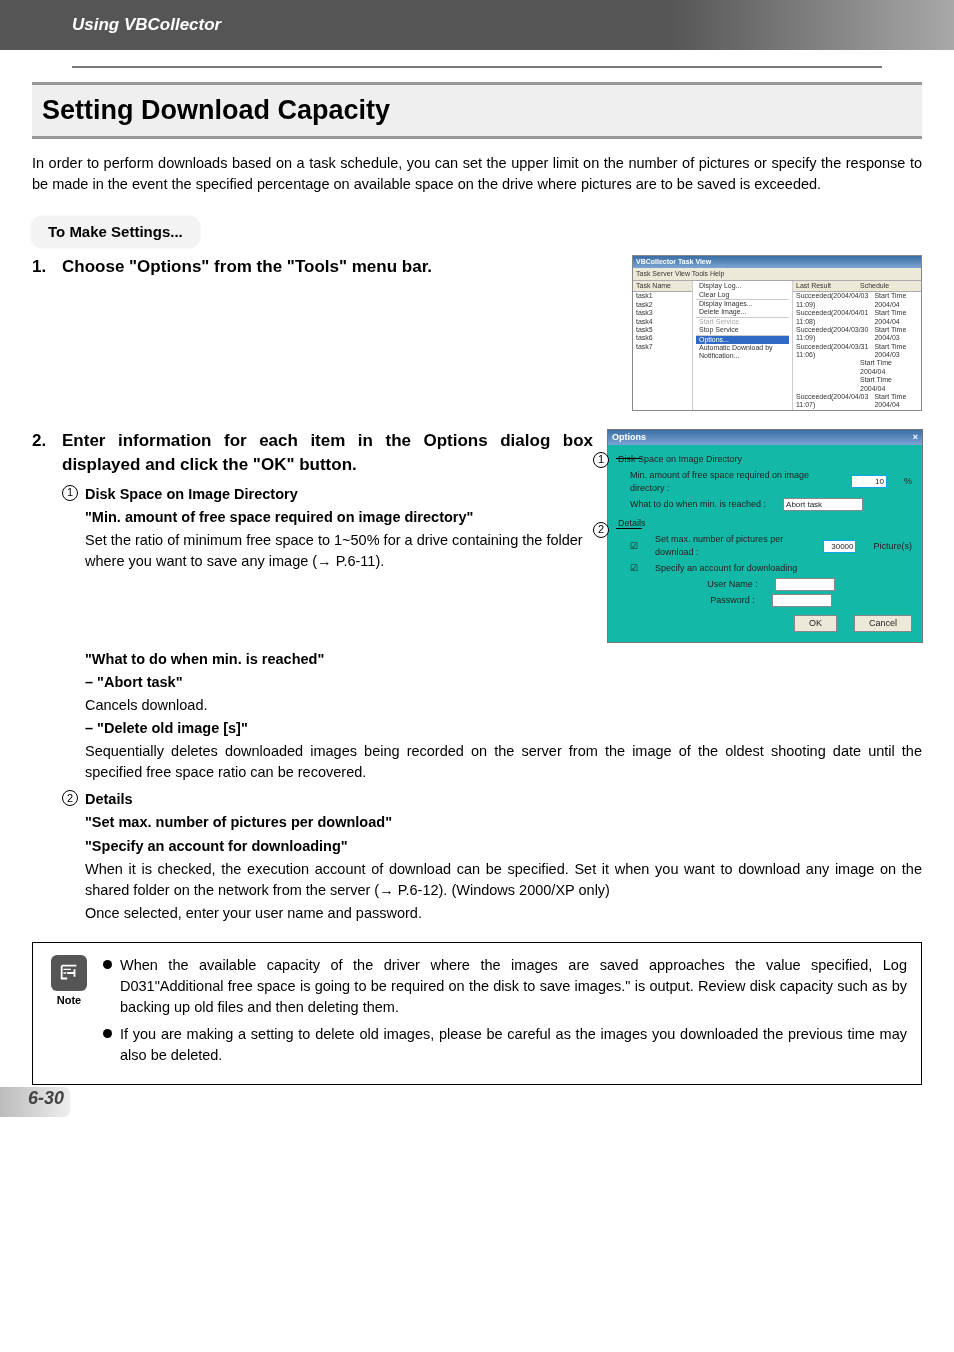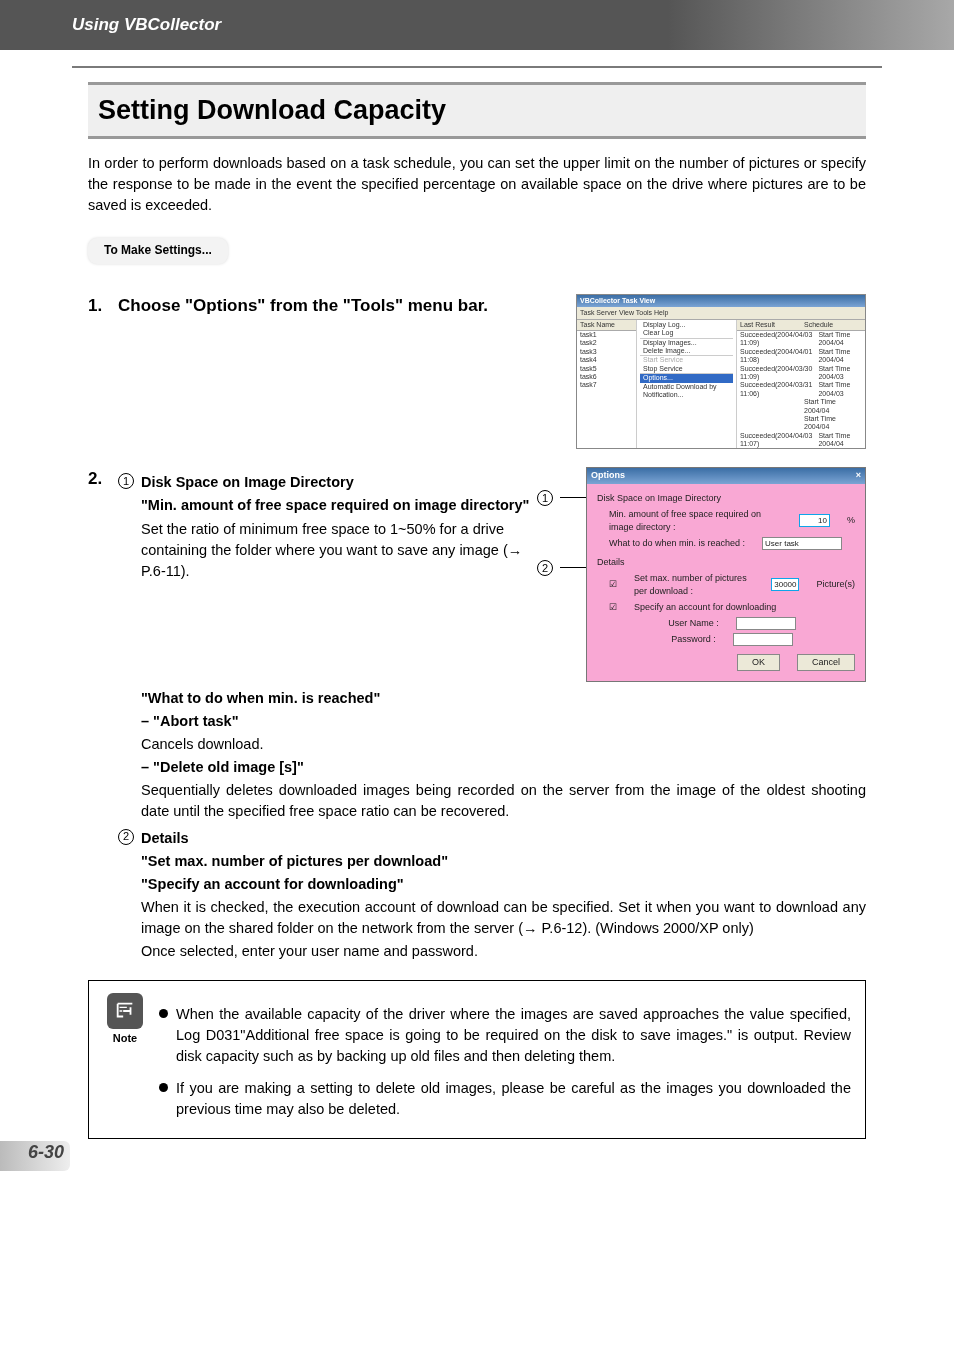"Setting Download Capacity" .content { padding: 0 88px -> 0 32px }
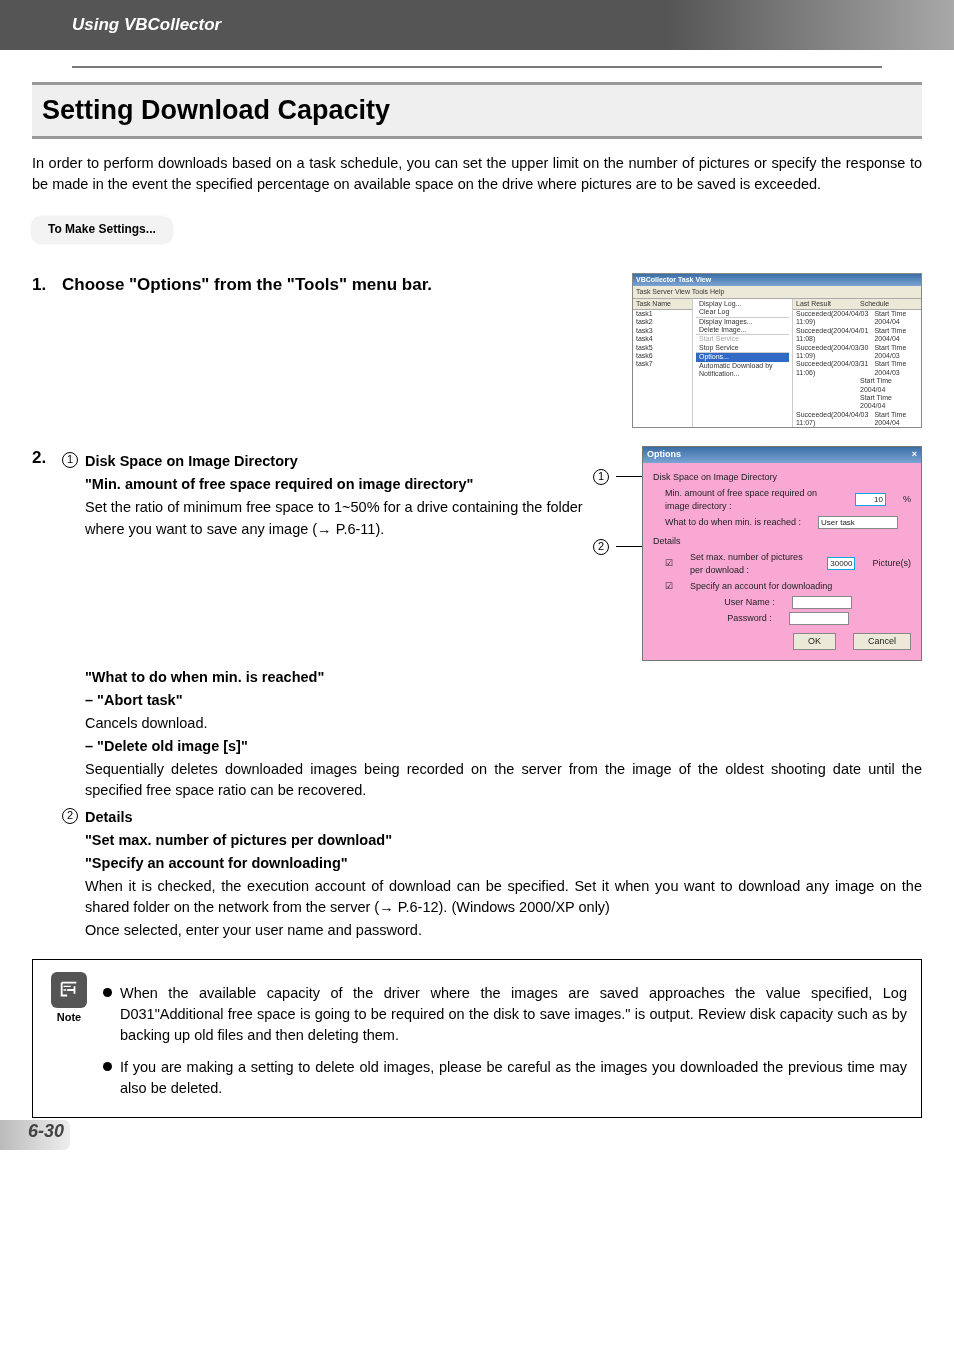"To Make Settings..." .subhead { font-size: 12px -> 15px; margin-bottom: 30px -> 8px }
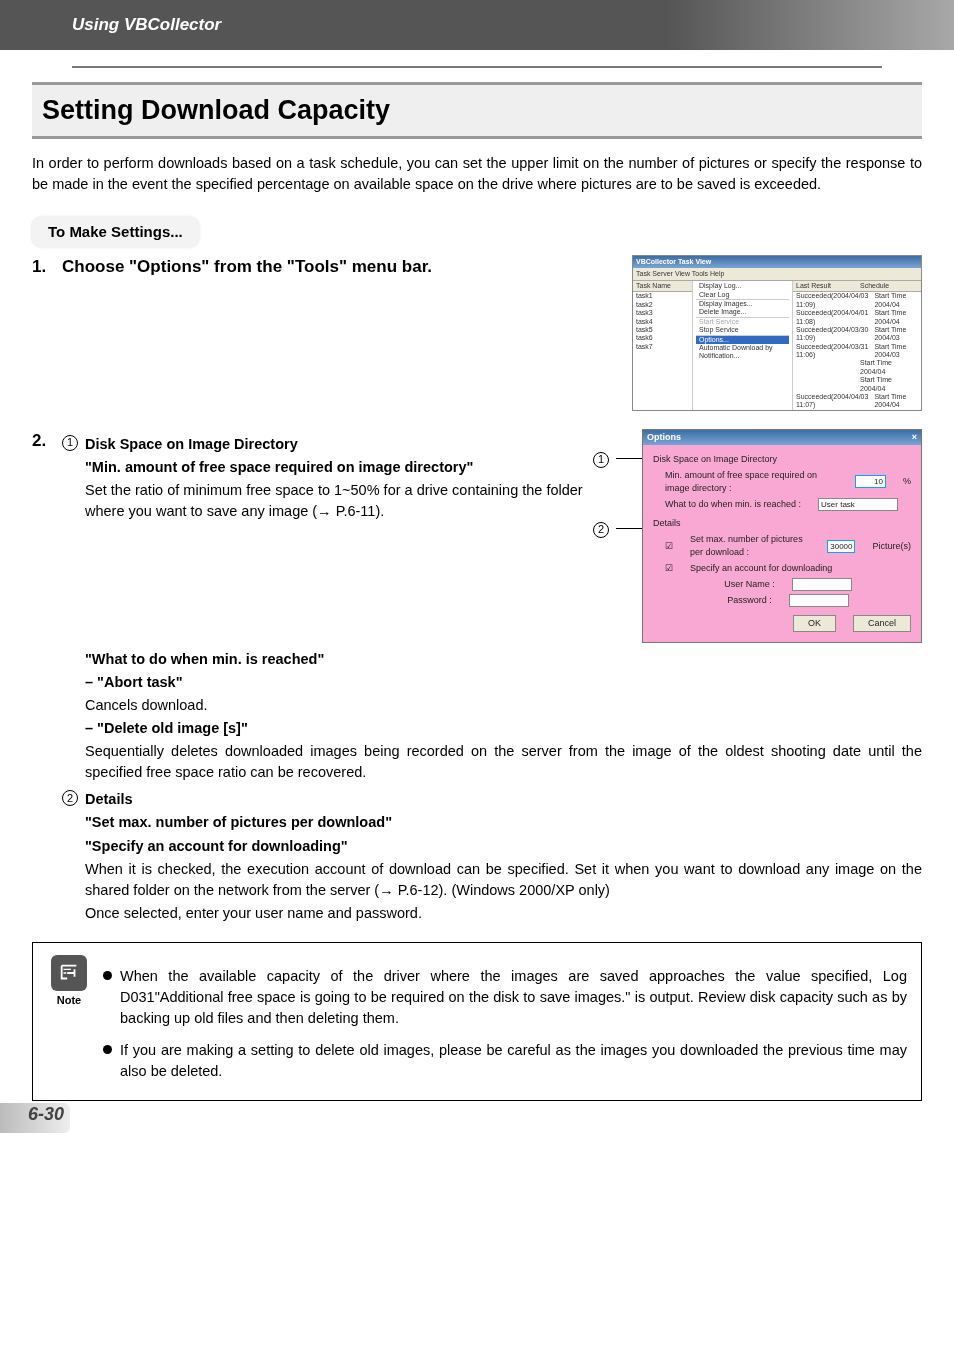"Enter information for each item" div.step-headline { html: none -> <div>Enter information for each item in the Options dialog box displayed and click the "OK" button.</div> }
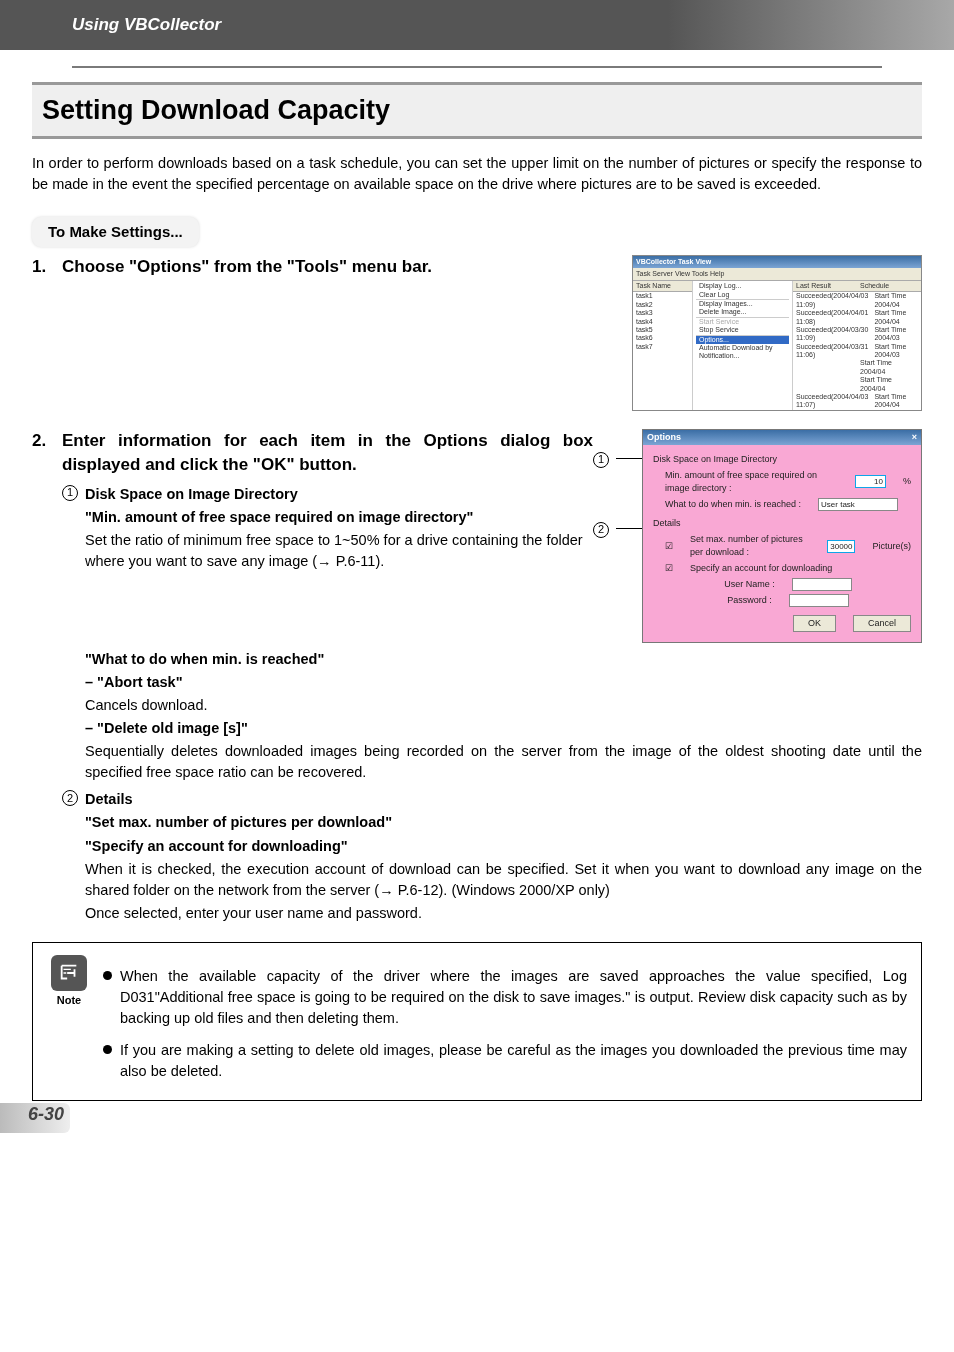"Options" .options-dialog { background: #f9a8d4 -> #14b8a6; width: 280px -> 316px }
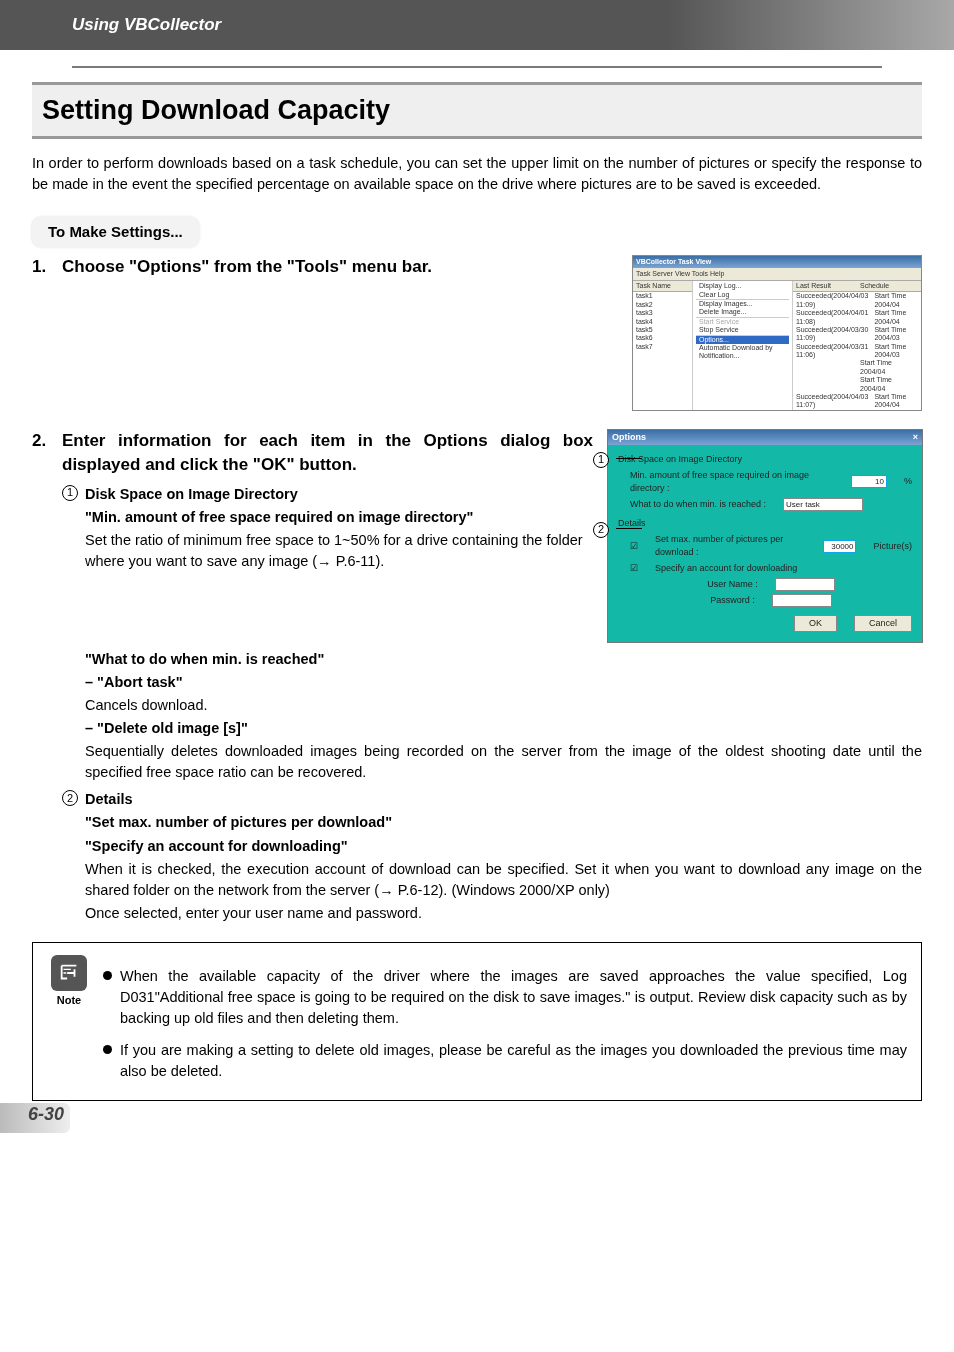"User task" span.fake-select { text: User -> Abort }
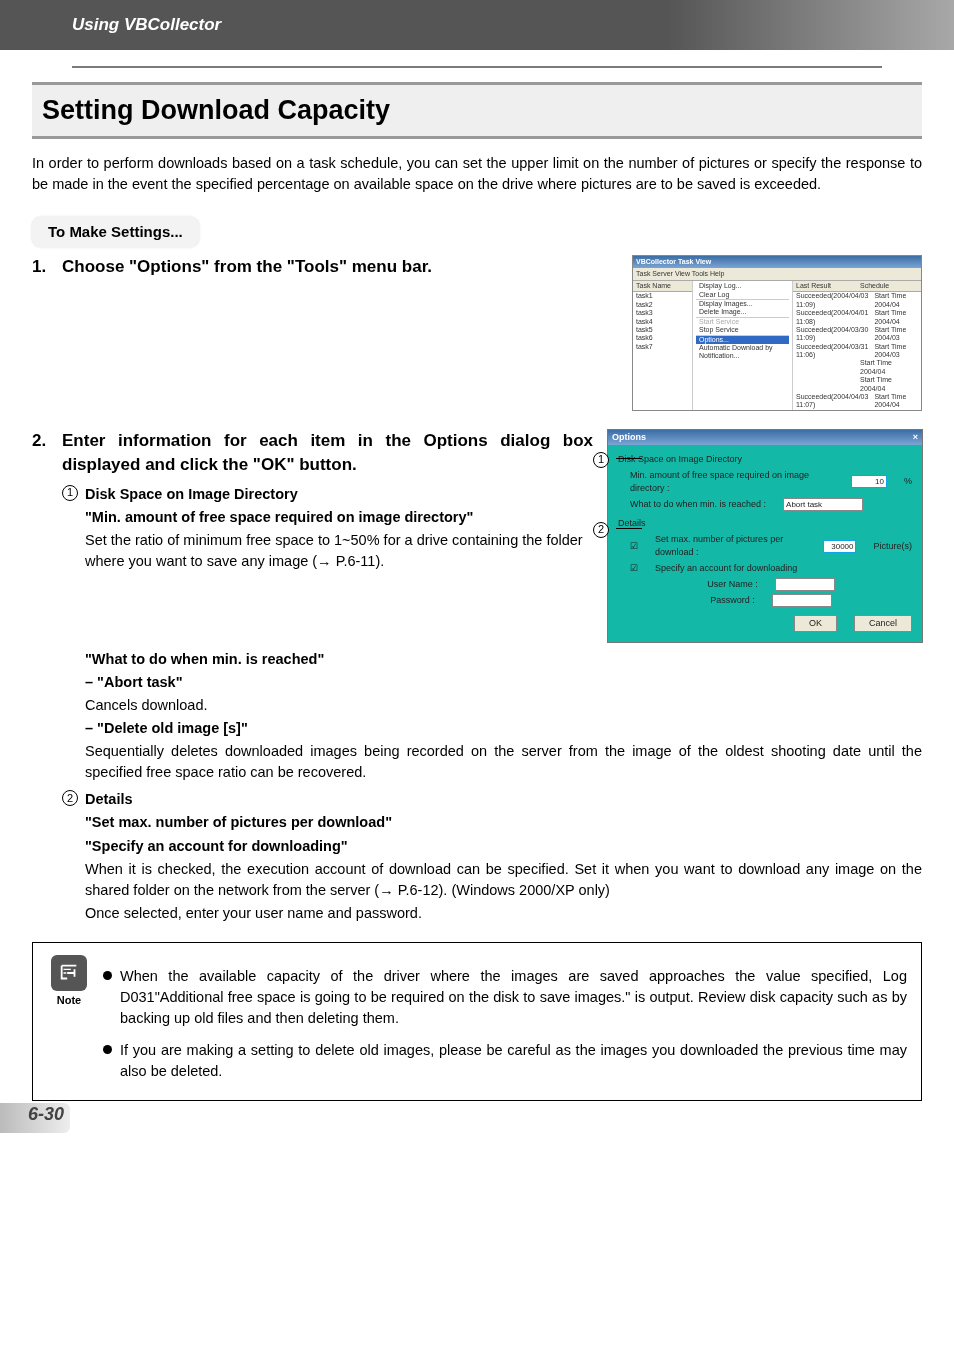"When the available capacity of" .note-item { margin-top: 11px -> none }
